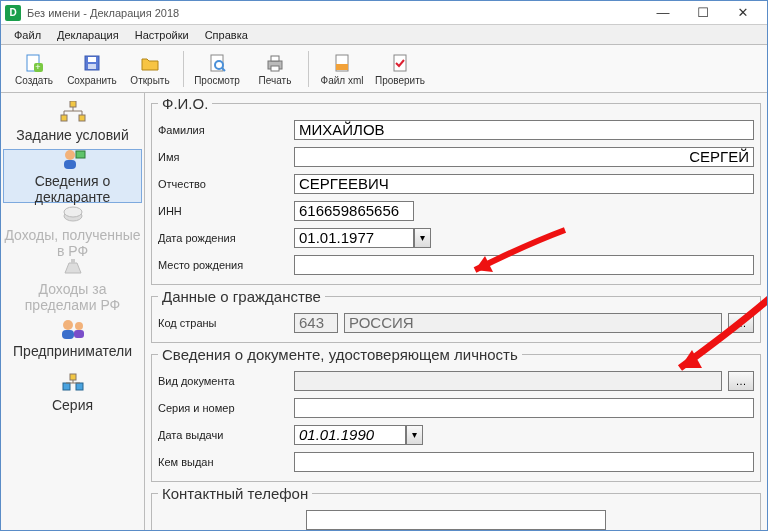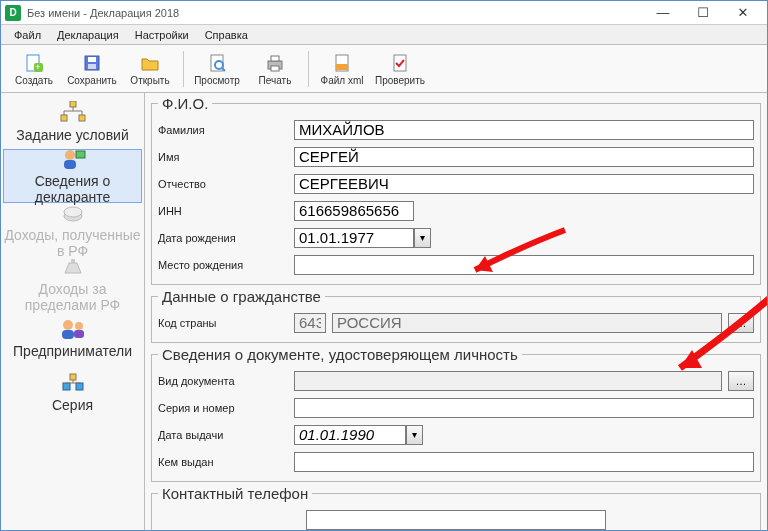"СЕРГЕЙ" input { text-align: none -> right }
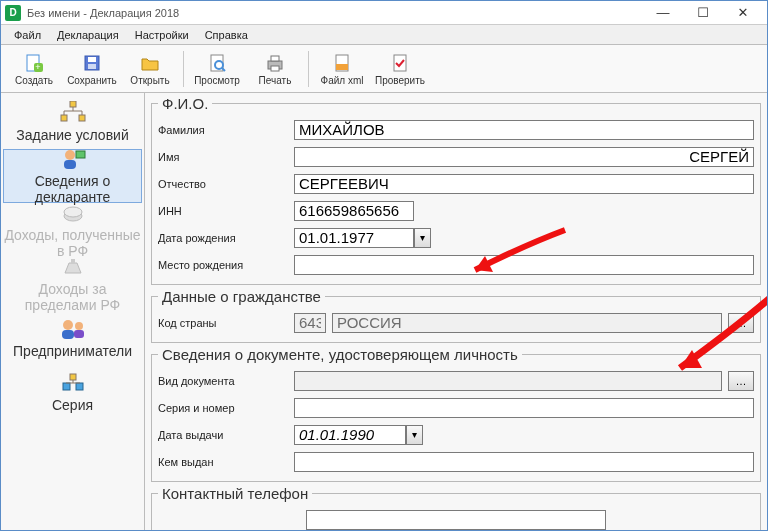"643" input { width: 32px -> 44px }
